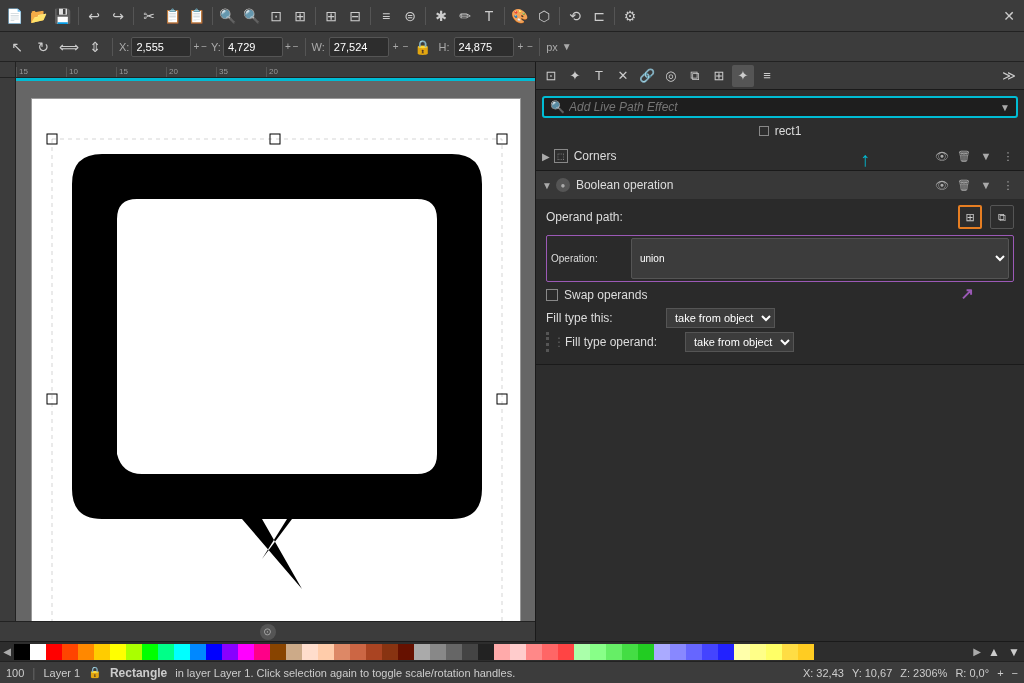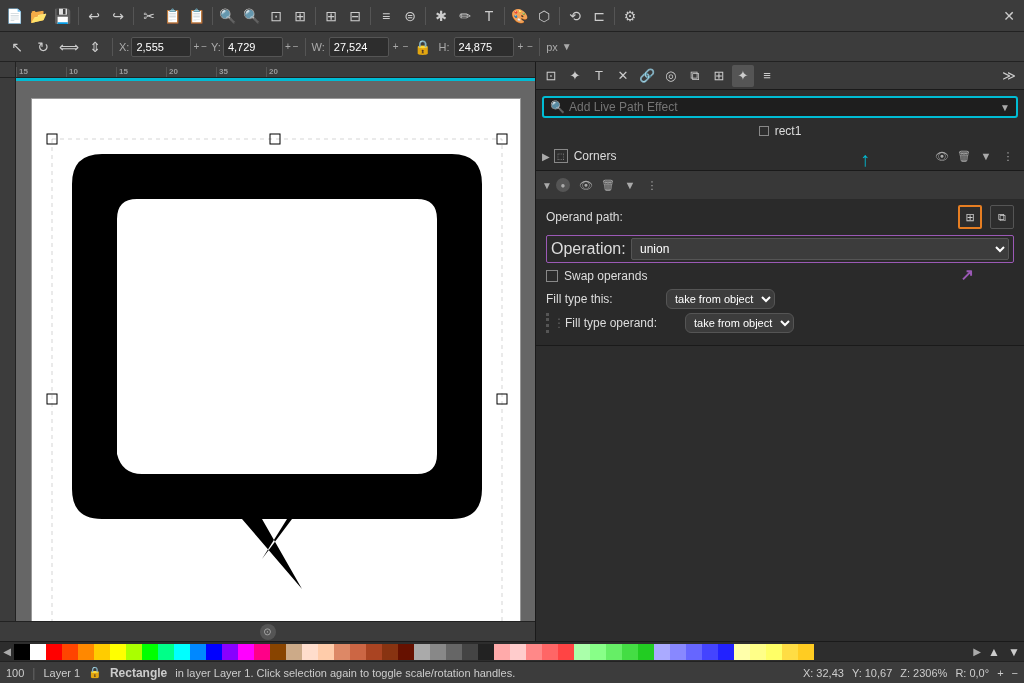"15" .ruler-top { font-weight: bold -> none }
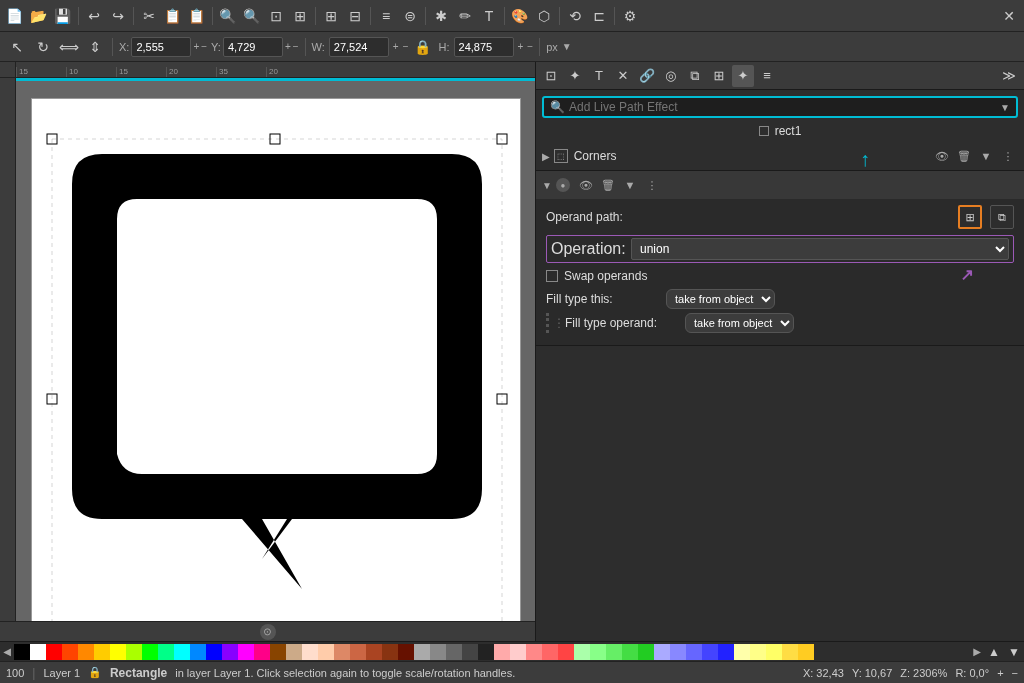"Add Live Path Effect" .lpe-search-input { font-style: none -> italic }
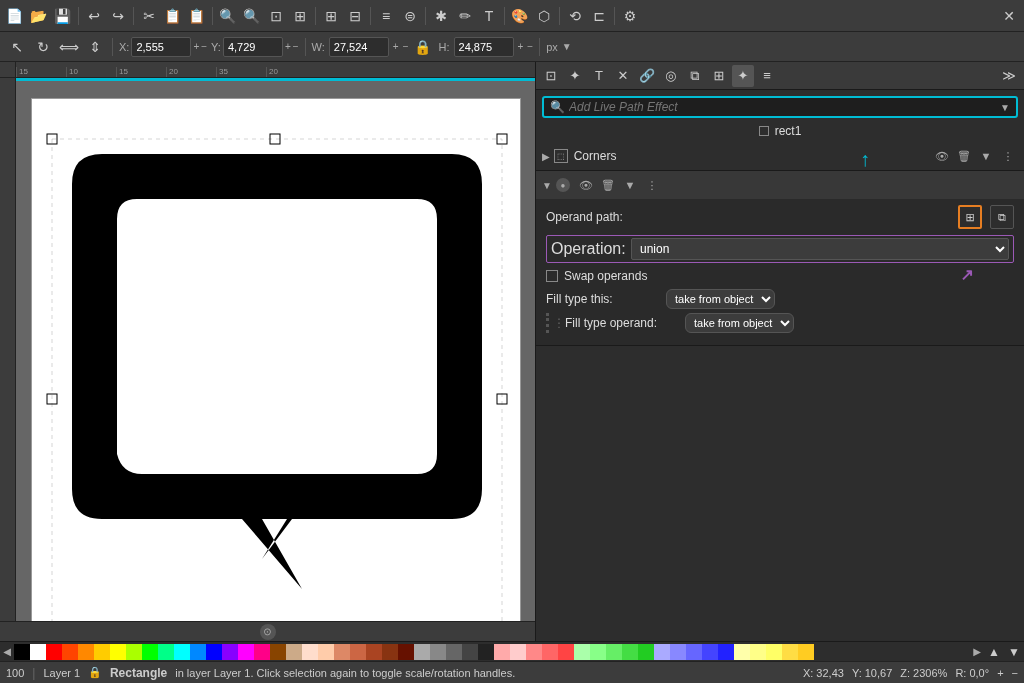"Boolean operation" span.effect-name { html: none -> <span>Boolean operation</span> }
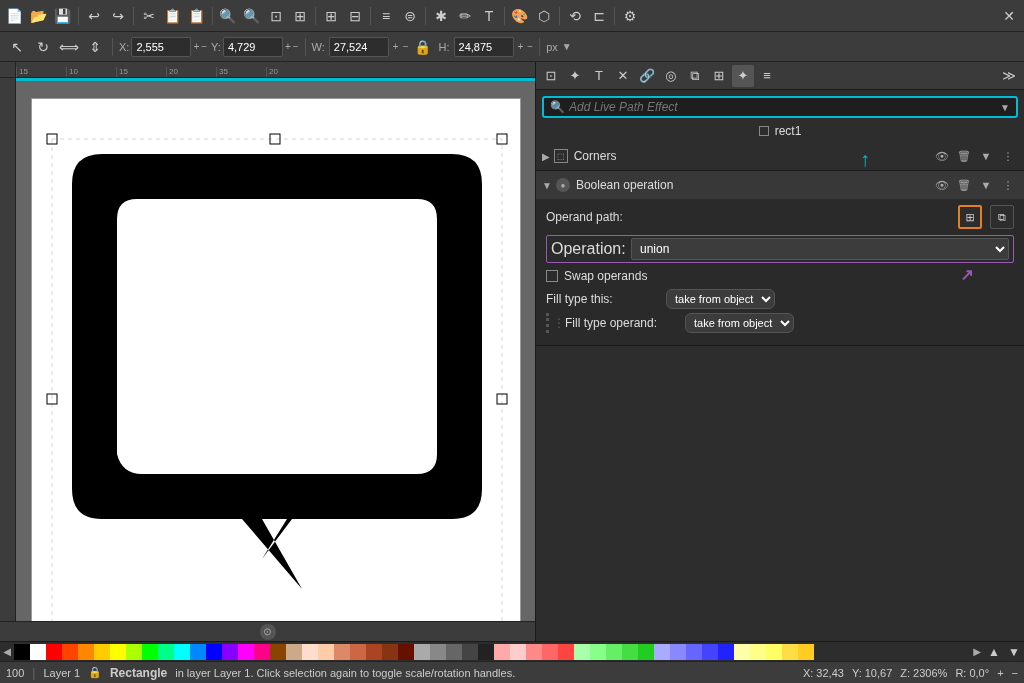"Operation:" .operation-label { font-size: 16px -> 10px }
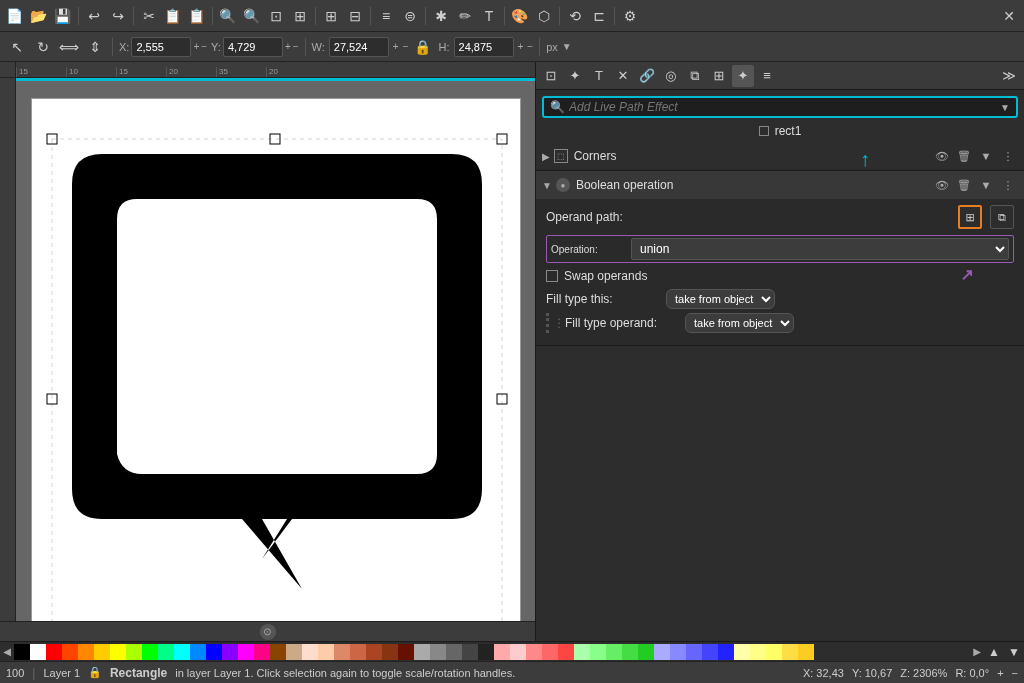"union" .operation-select { font-size: 12px -> 10px; padding: 2px 4px -> 13px 4px }
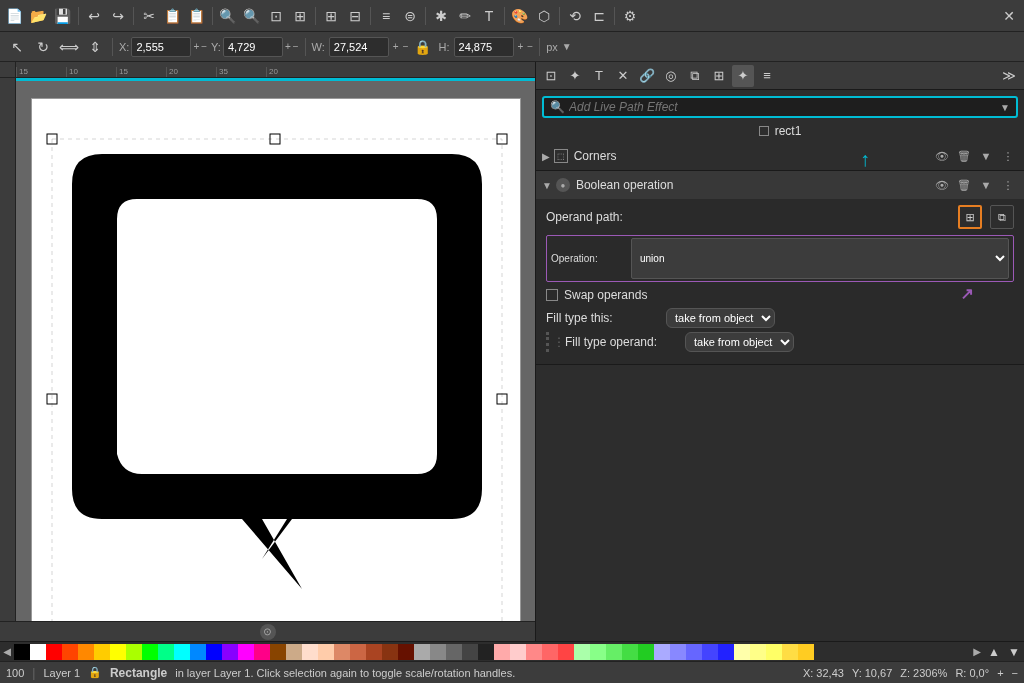"take from object" .fill-select { border-radius: 6px -> 0 }
